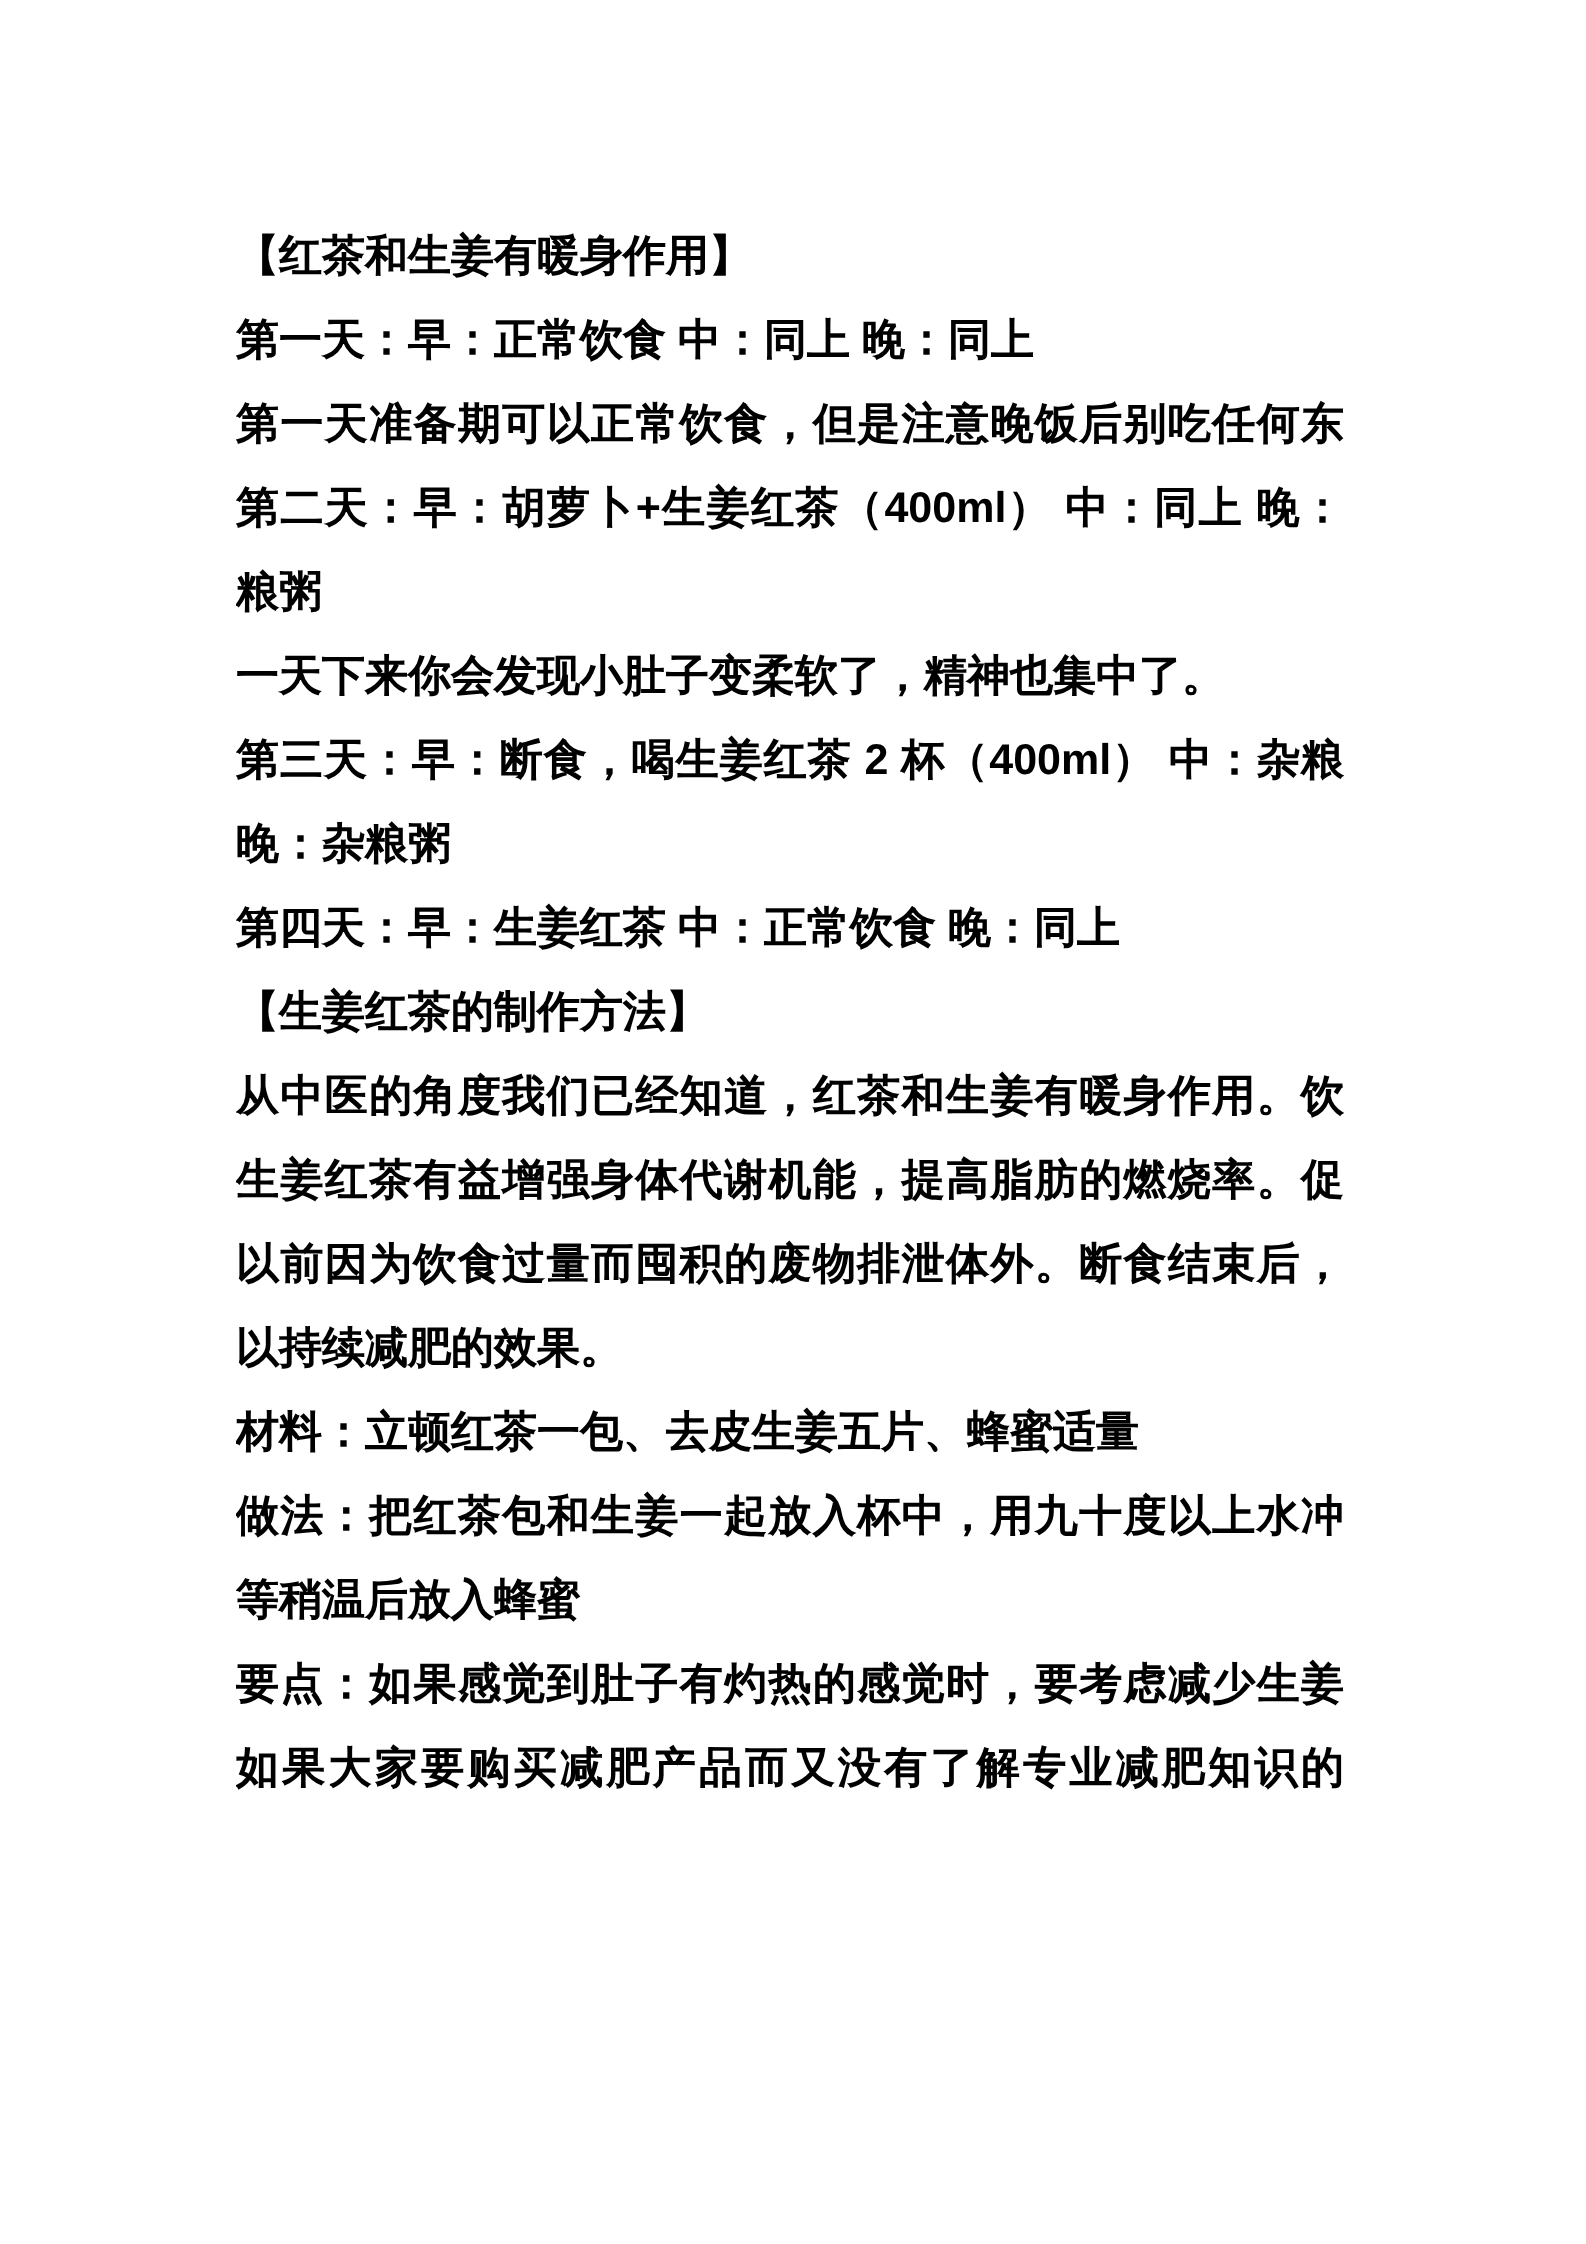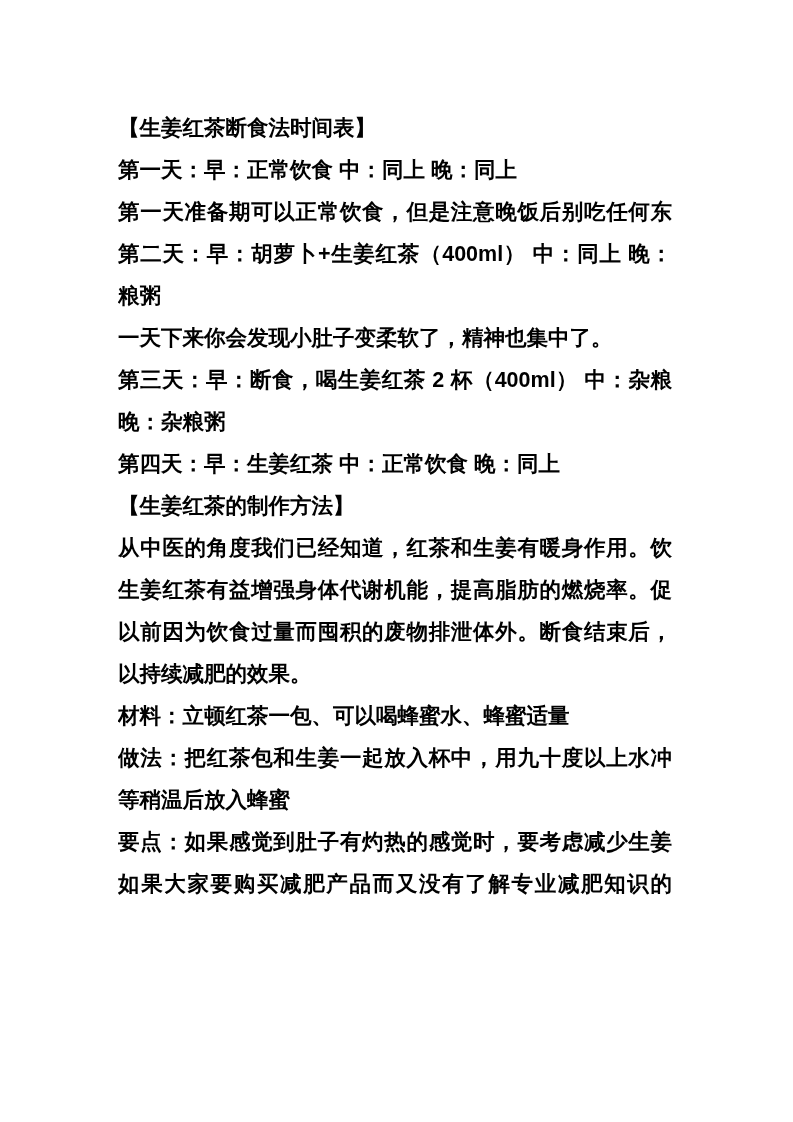"【生姜红茶断食法时间表】" div.line { text: 生姜红茶断食法时间表 -> 红茶和生姜有暖身作用 }
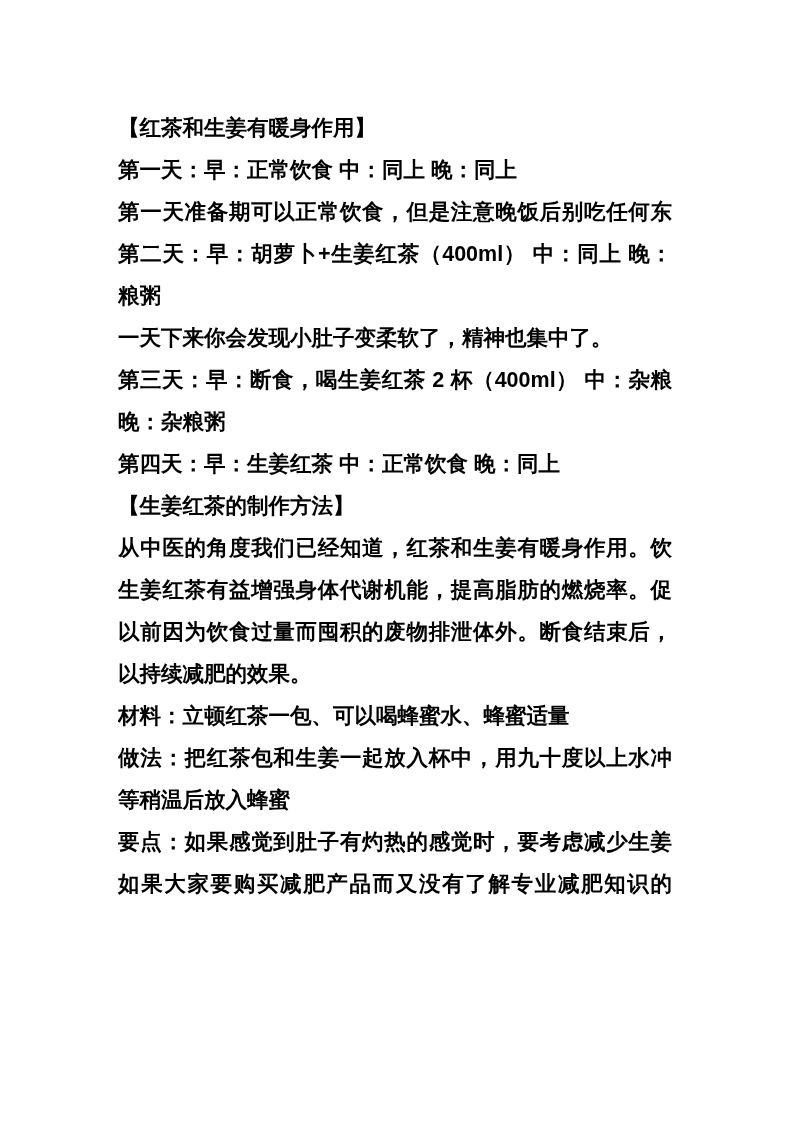"材料：立顿红茶一包、可以喝蜂蜜水、蜂蜜适量" div.line { text: 可以喝蜂蜜水 -> 去皮生姜五片 }
